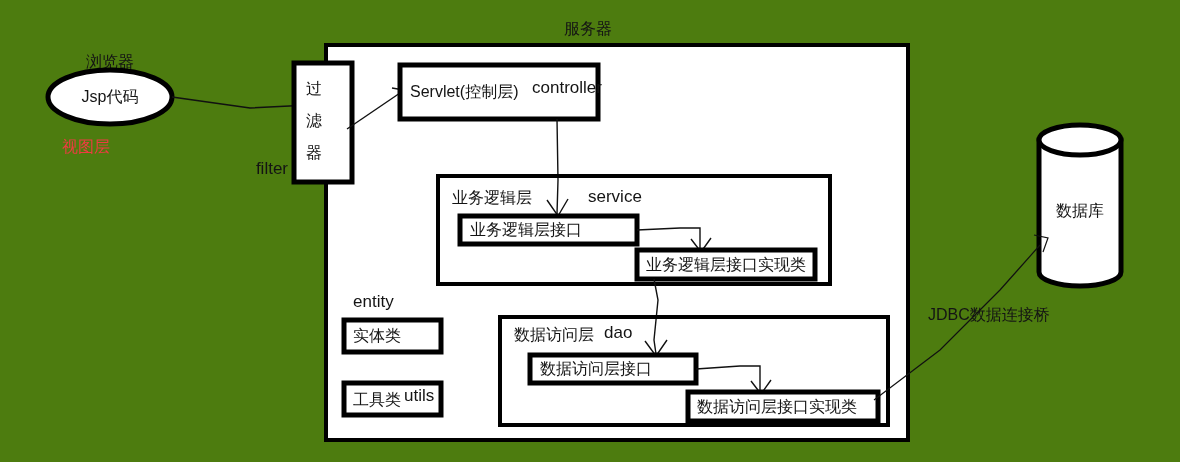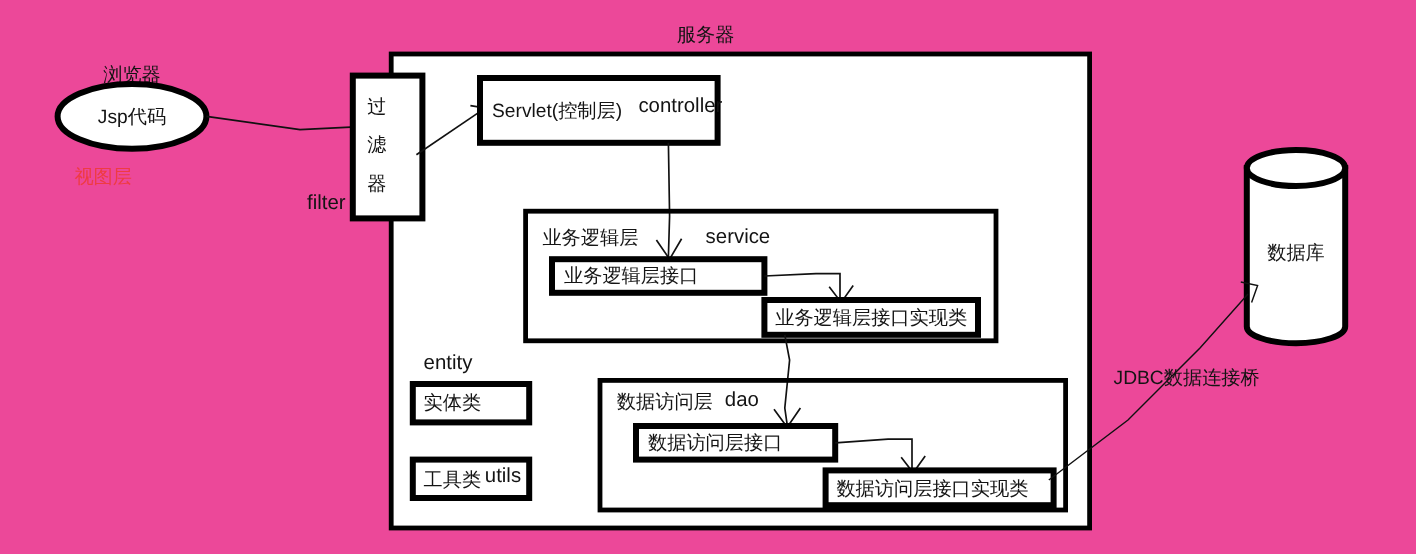"服务器" #canvas { background: #ec4899 -> #4d7c0f }
